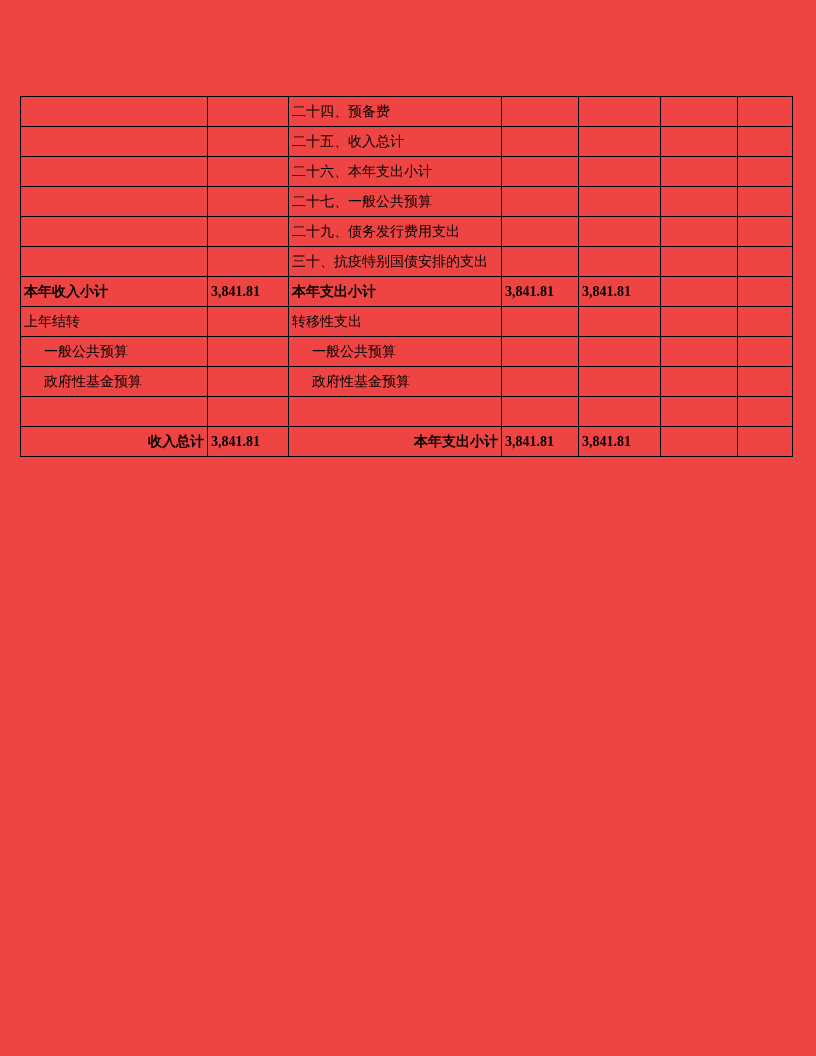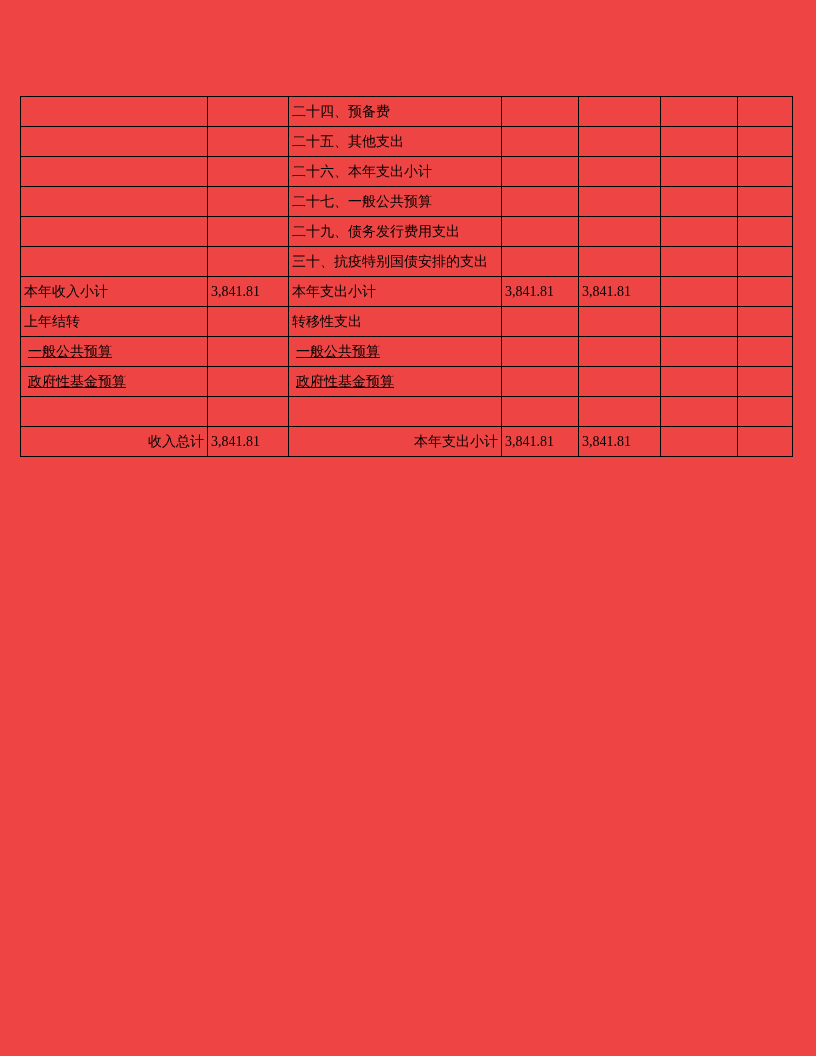"二十五、其他支出" td { text: 其他支出 -> 收入总计 }
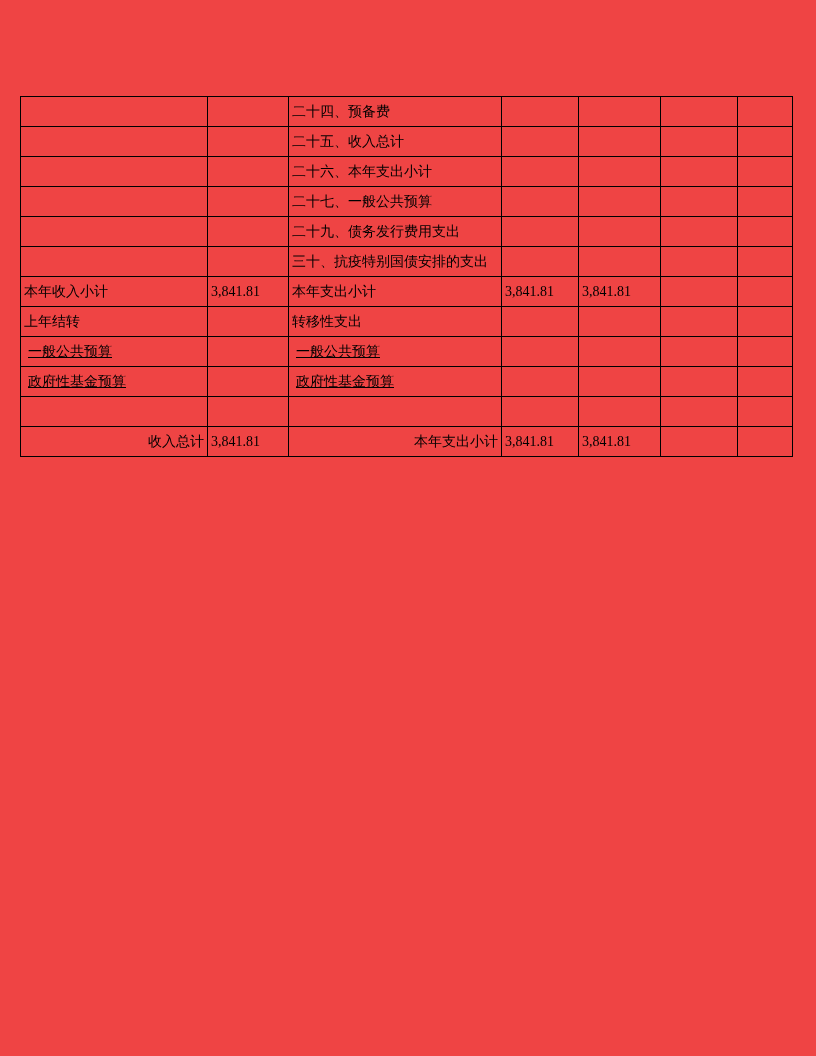"本年收入小计" table.budget td.bold { font-weight: normal -> bold }
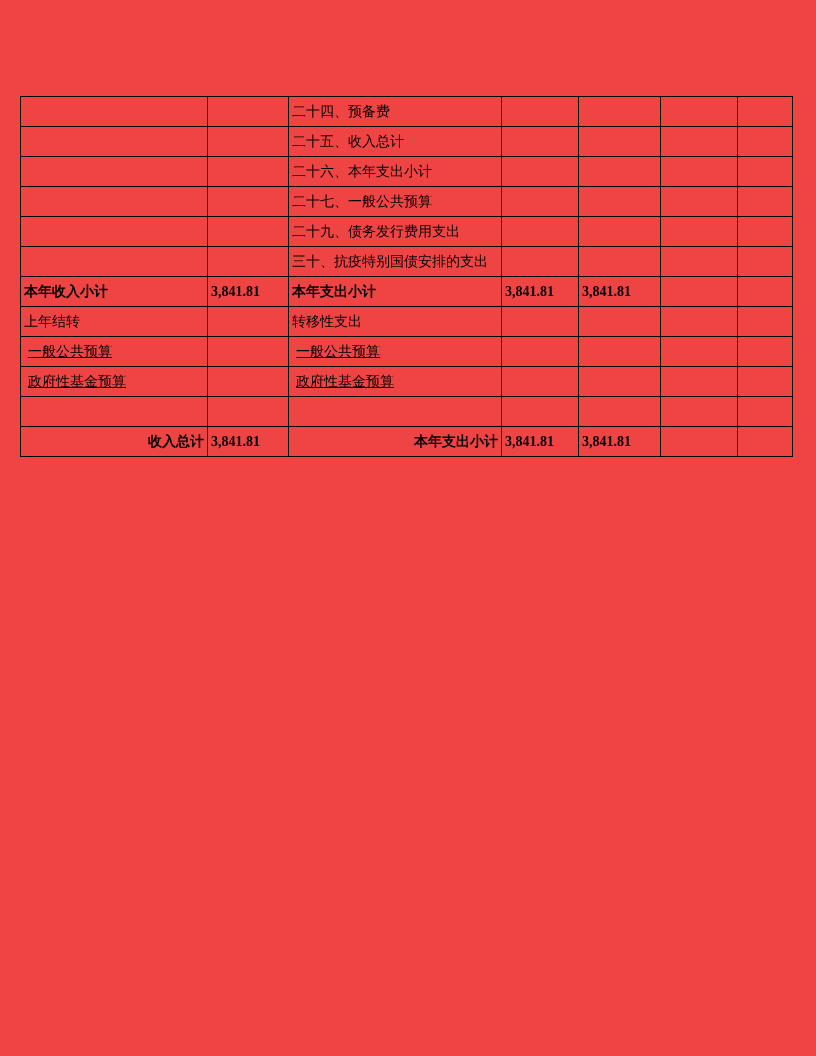"一般公共预算" table.budget td.indent { padding-left: 7px -> 23px; text-decoration: underline -> none }
